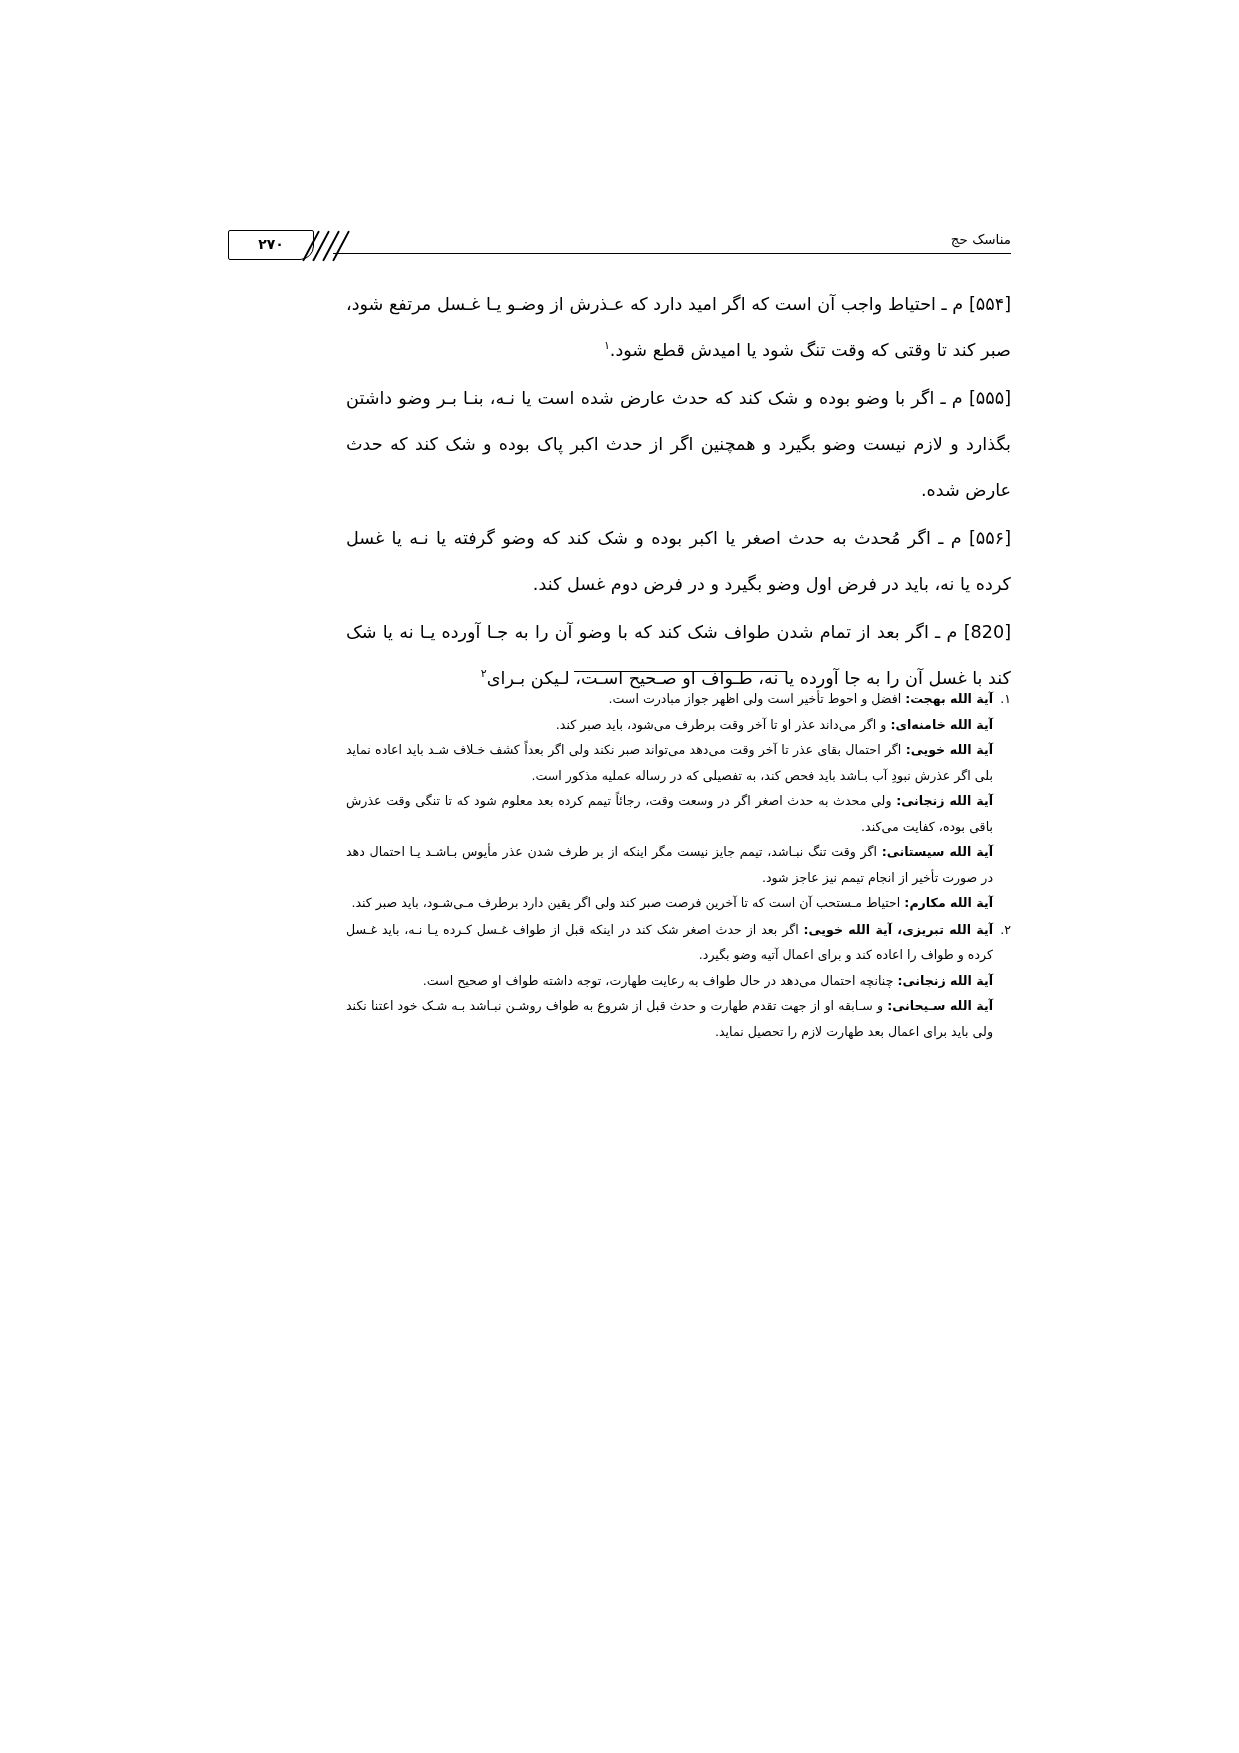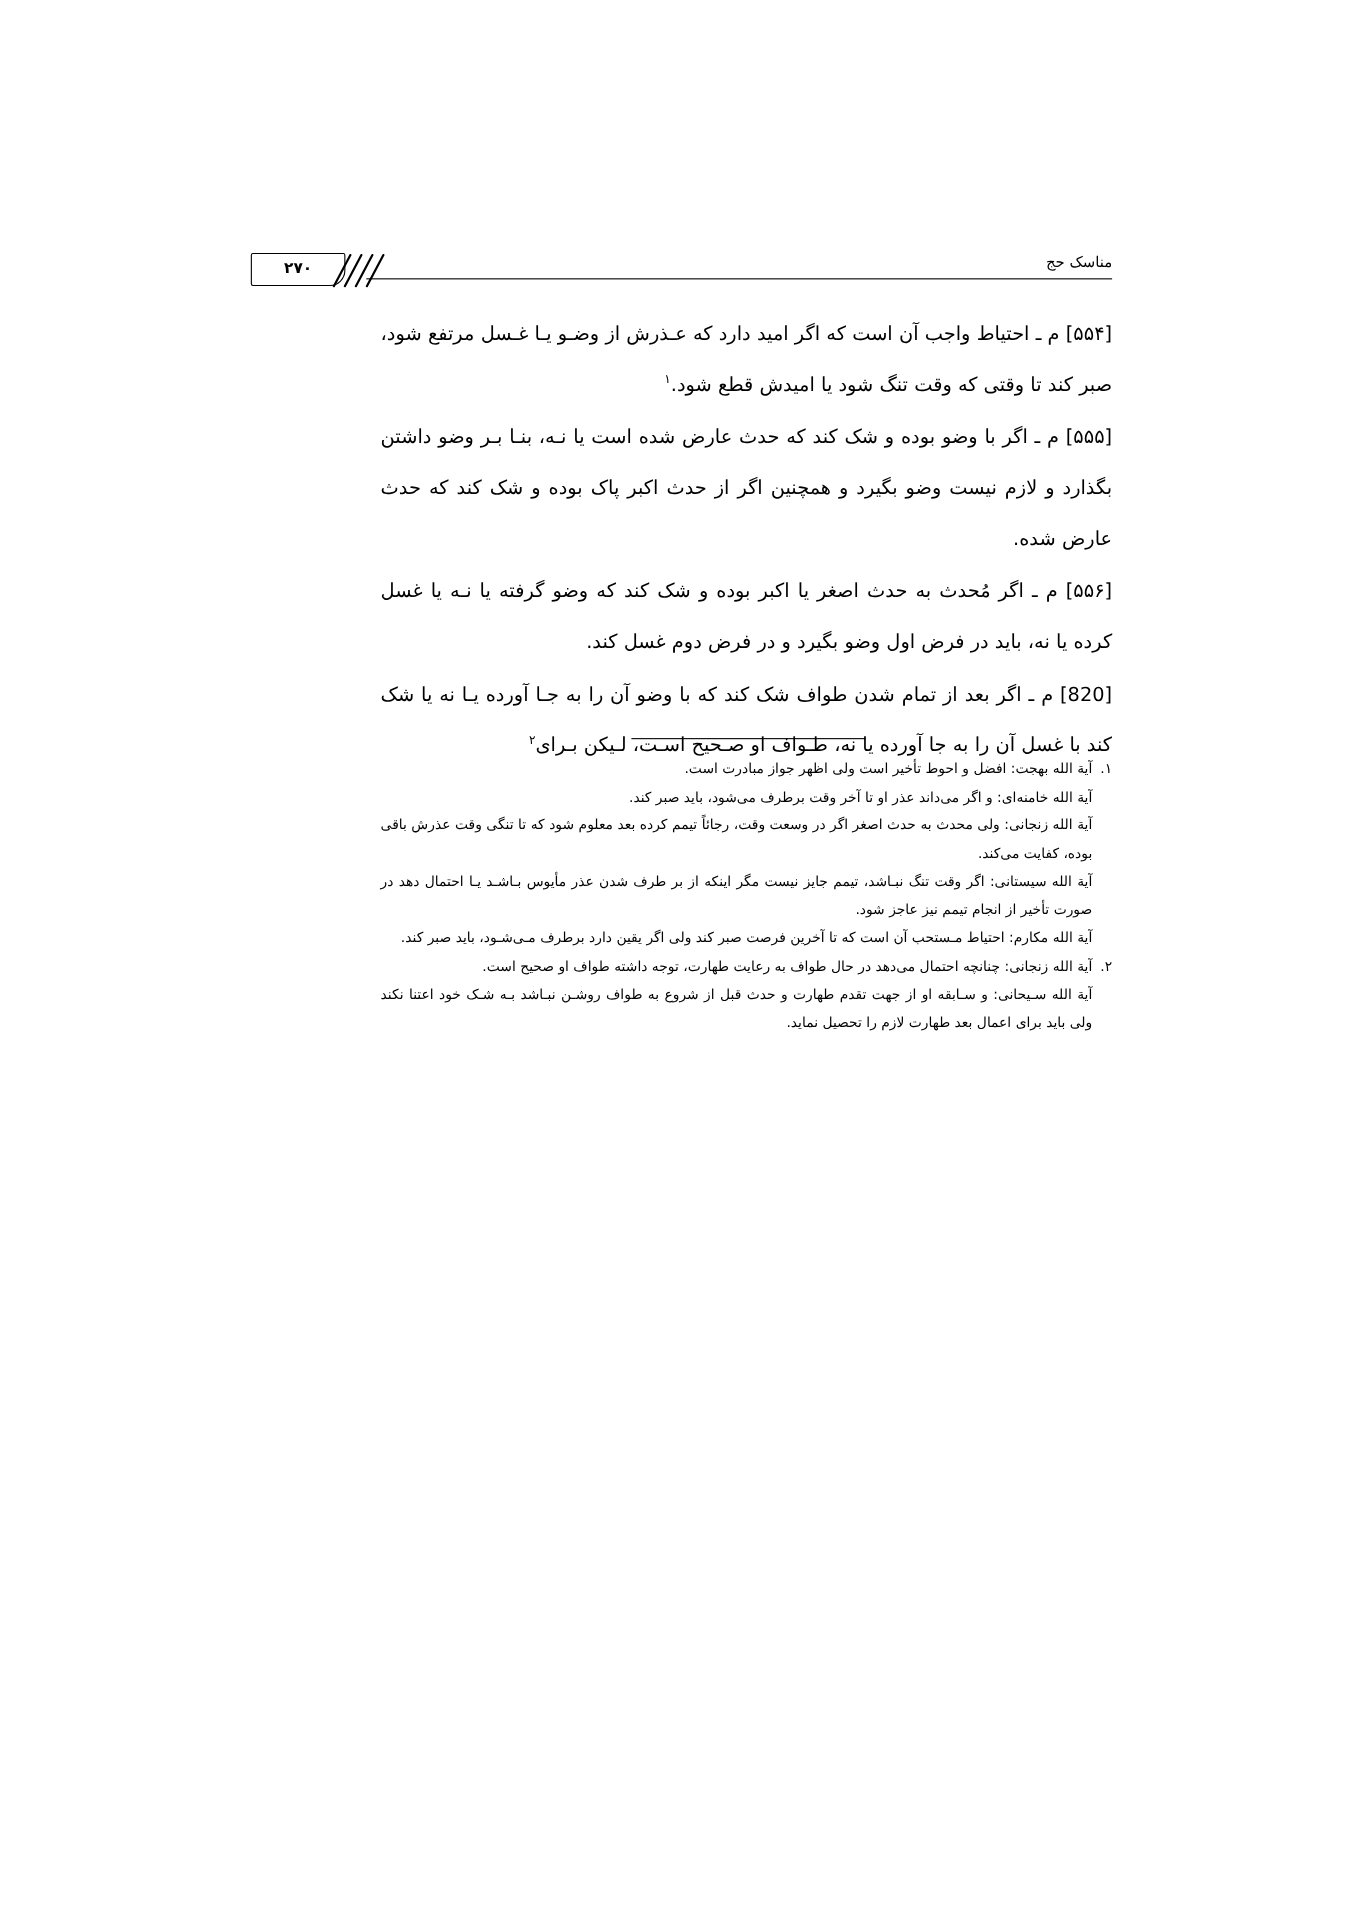"آیة الله بهجت:" .auth { font-weight: normal -> bold }
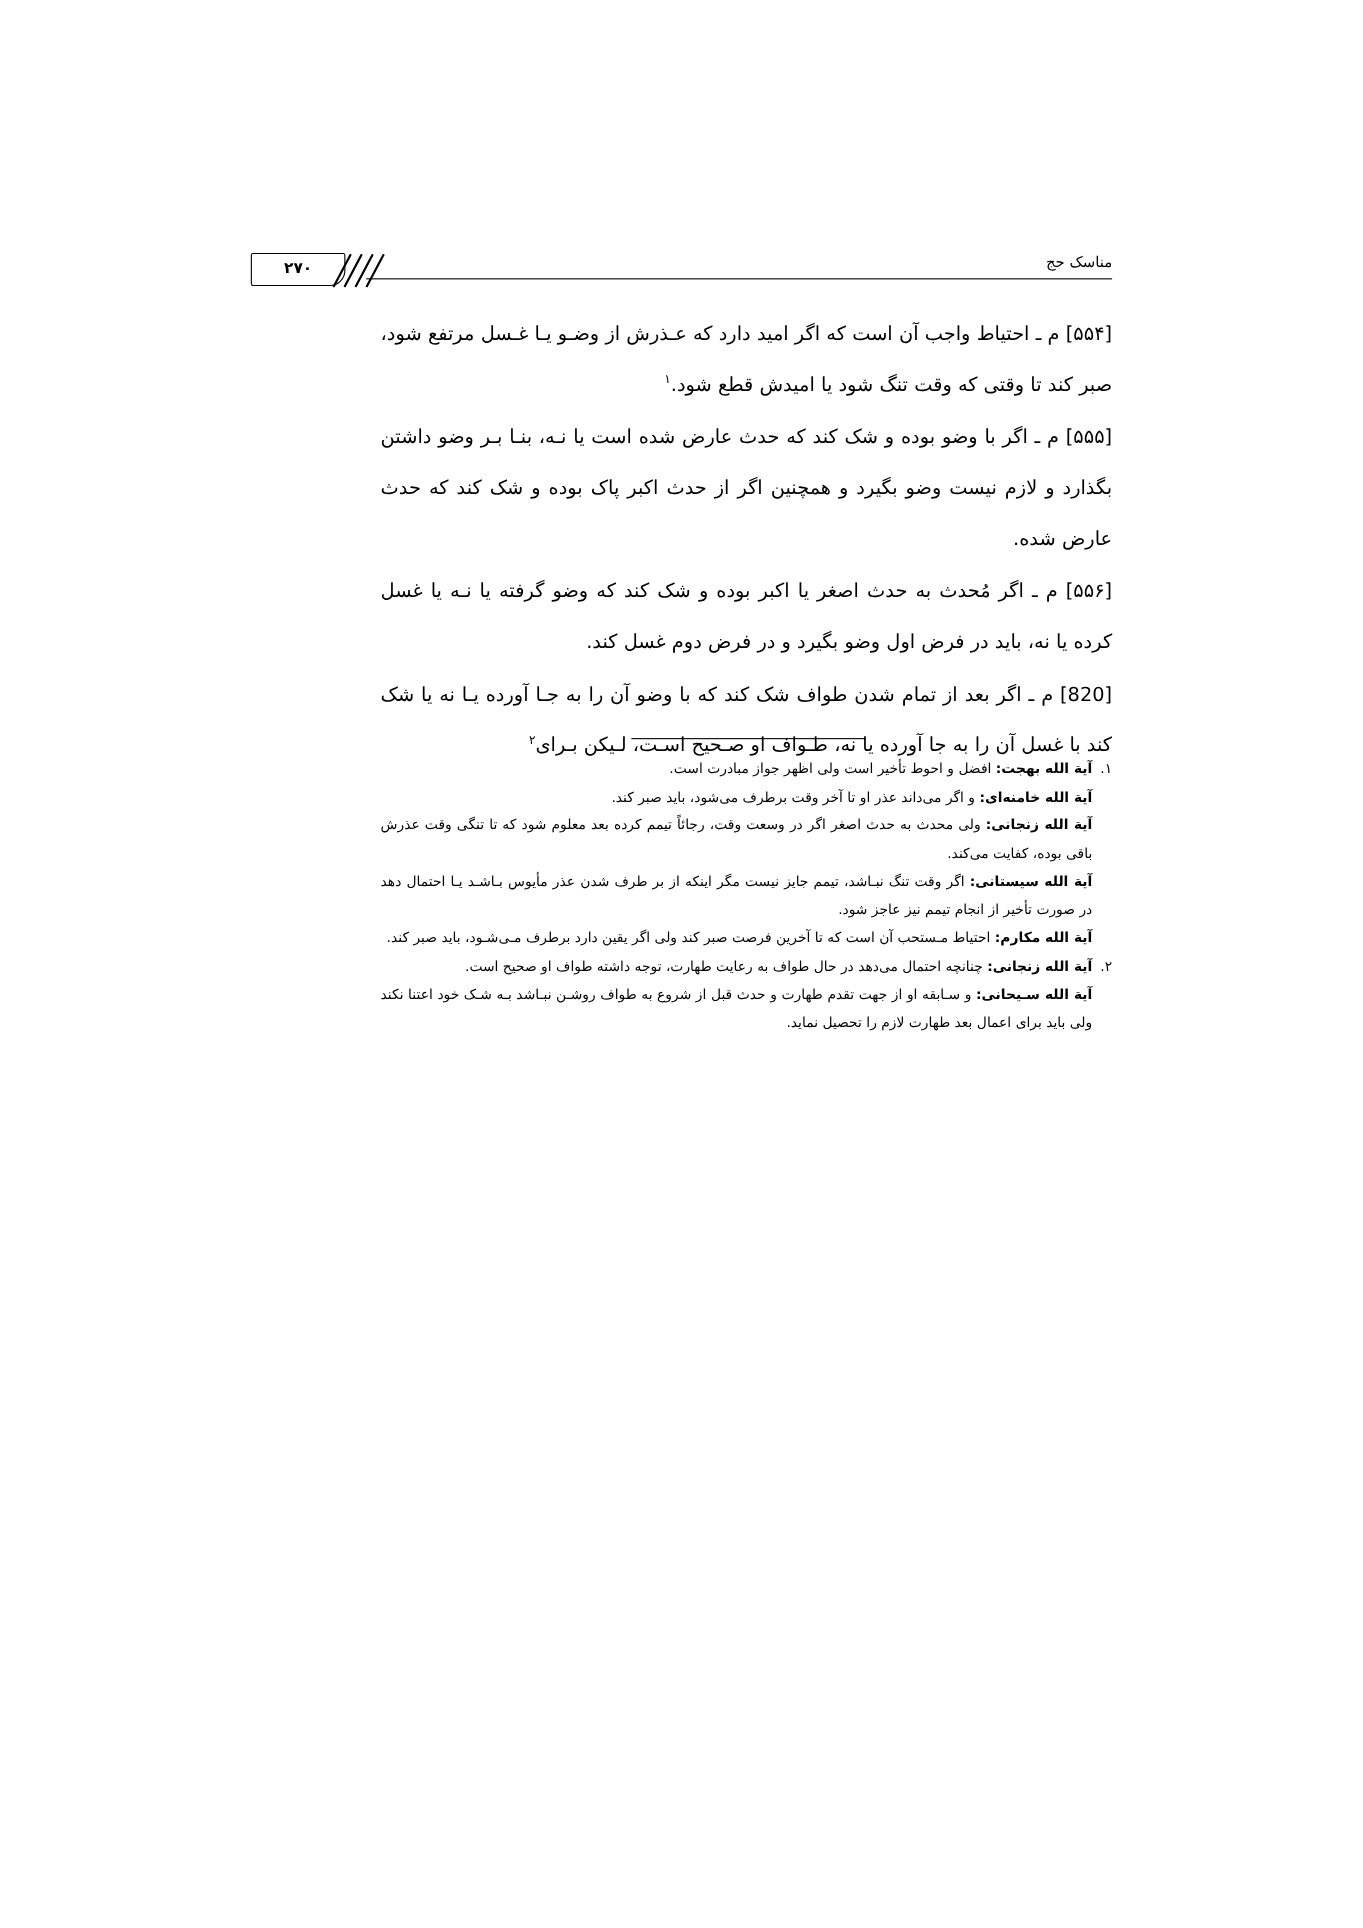"آیة الله خویی: اگر احتمال" p.fn-line { html: none -> <p><span>آیة الله خویی:</span><span> اگر احتمال بقای عذر تا آخر وقت می‌دهد می‌تواند صبر نکند ولی اگر بعداً کشف خـلاف شـد باید اعاده نماید بلی اگر عذرش نبودِ آب بـاشد باید فحص کند، به تفصیلی که در رساله عملیه مذکور است.</span></p> }
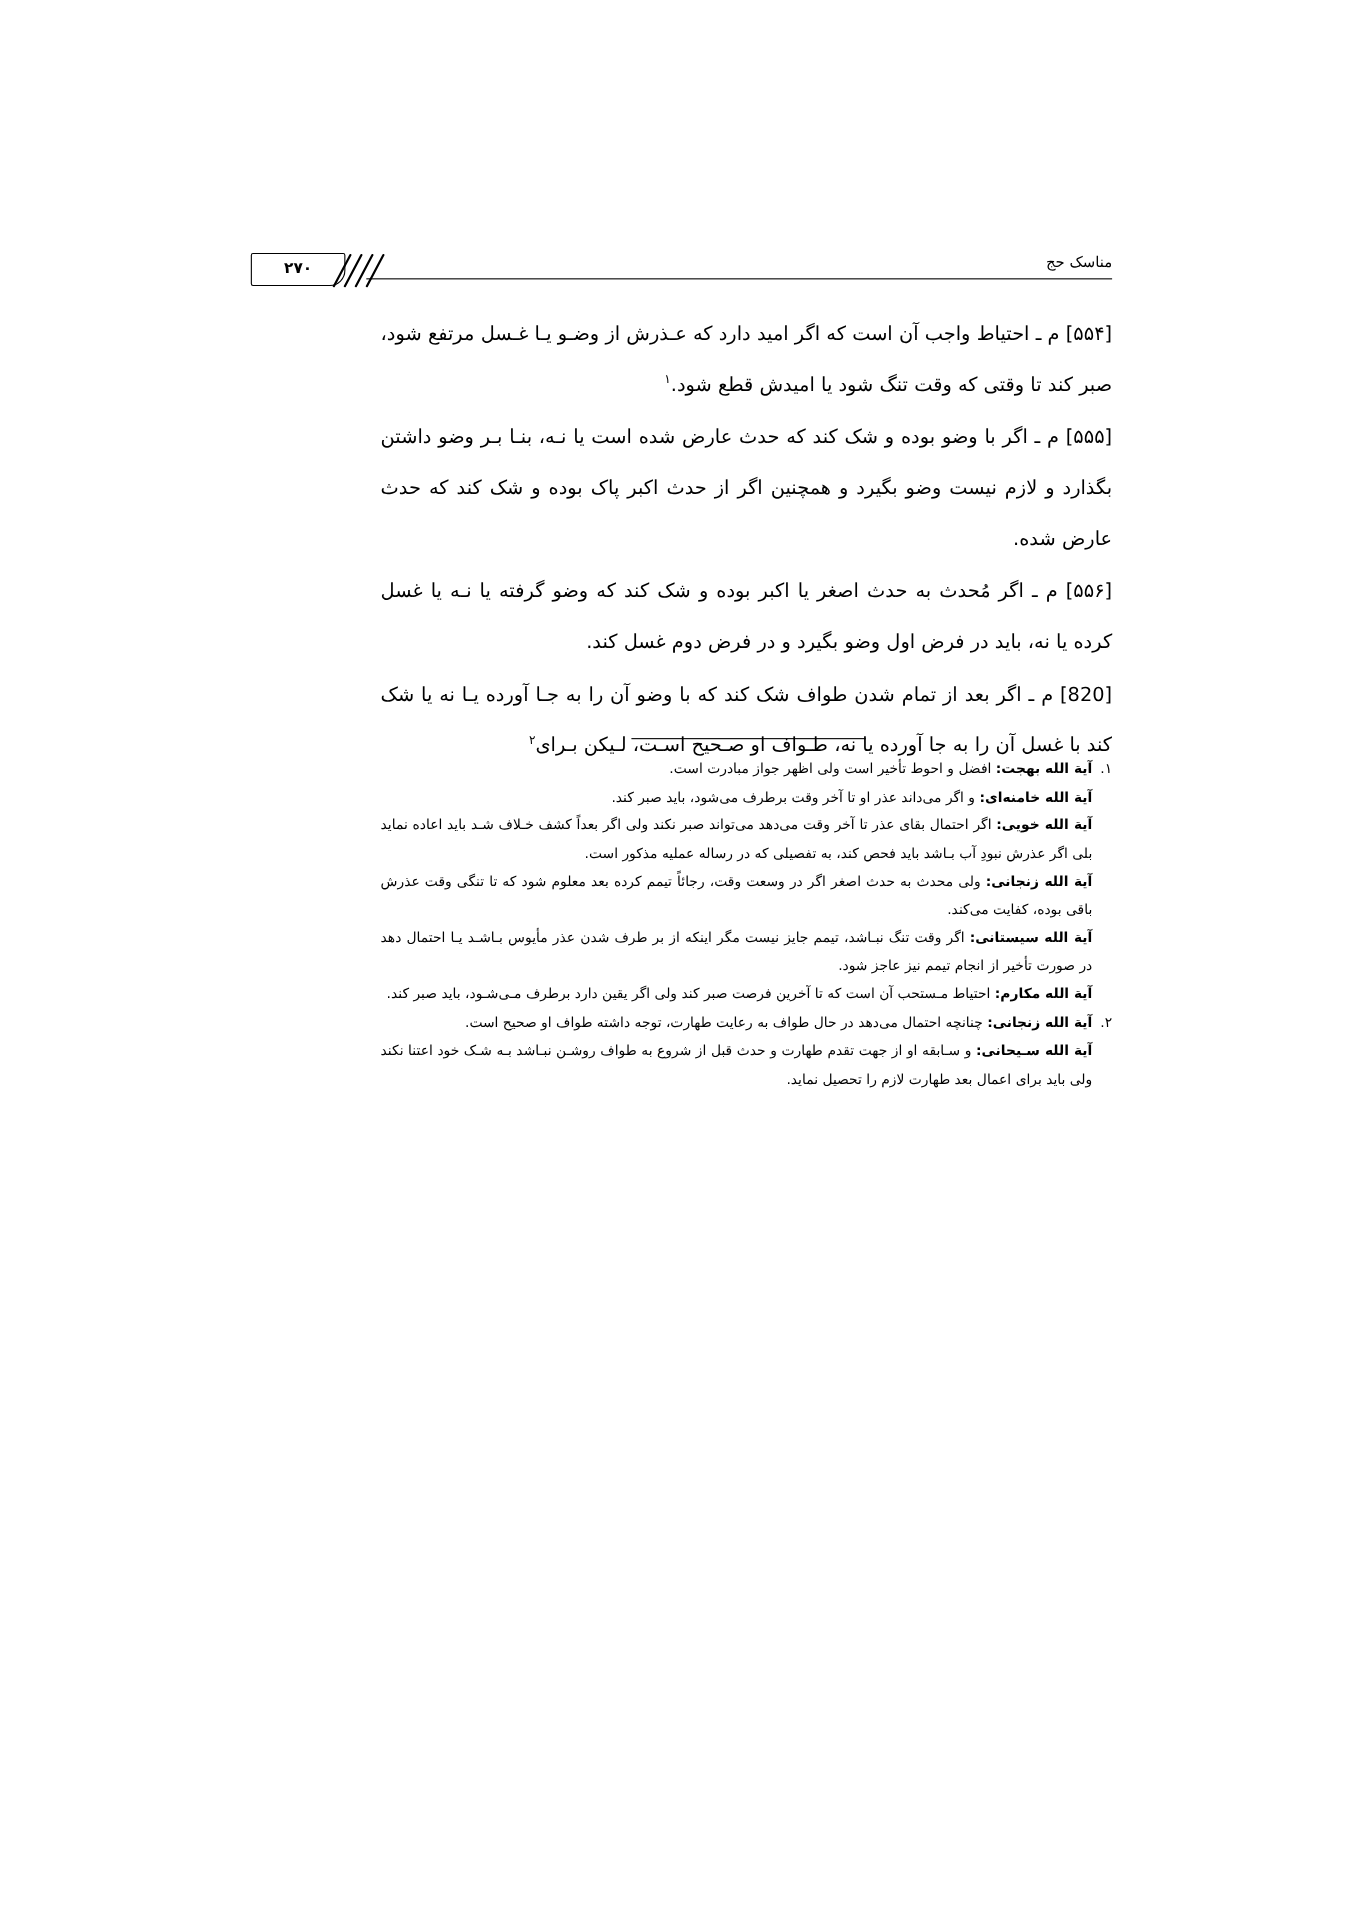"آیة الله تبریزی، آیة الله" p.fn-line { html: none -> <p><span>آیة الله تبریزی، آیة الله خویی:</span><span> اگر بعد از حدث اصغر شک کند در اینکه قبل از طواف غـسل کـرده یـا نـه، باید غـسل کرده و طواف را اعاده کند و برای اعمال آتیه وضو بگیرد.</span></p> }
